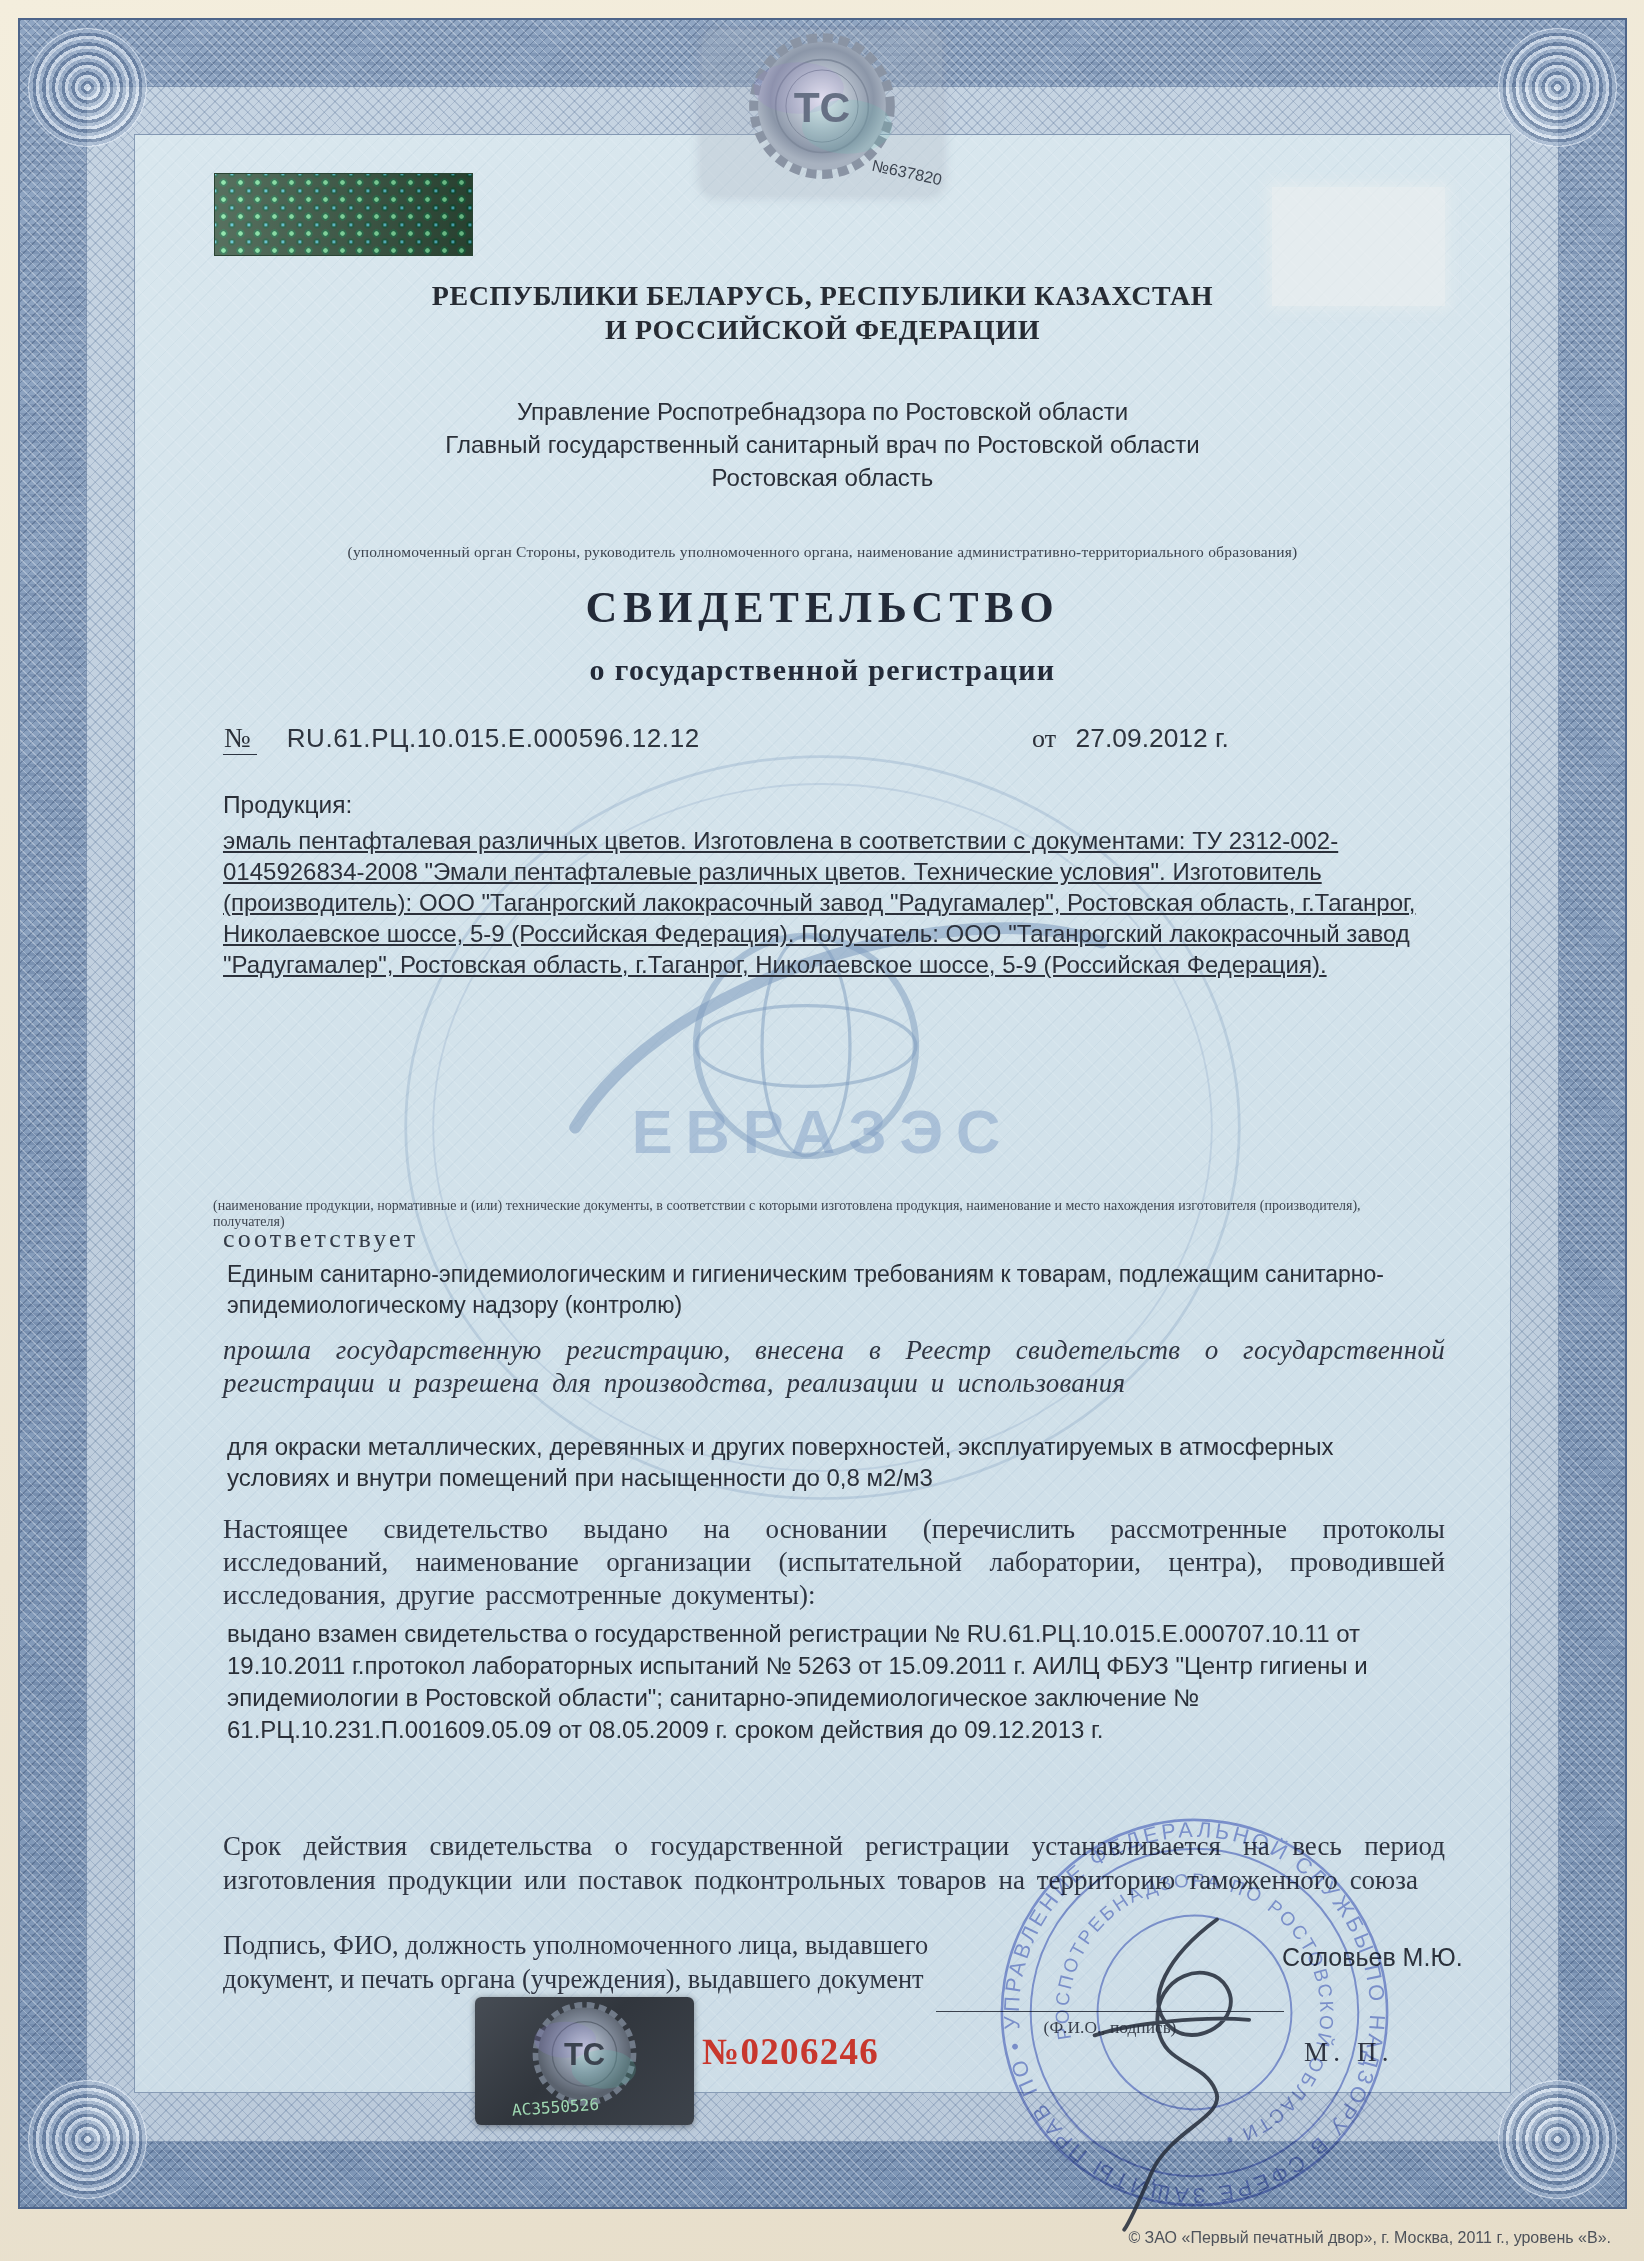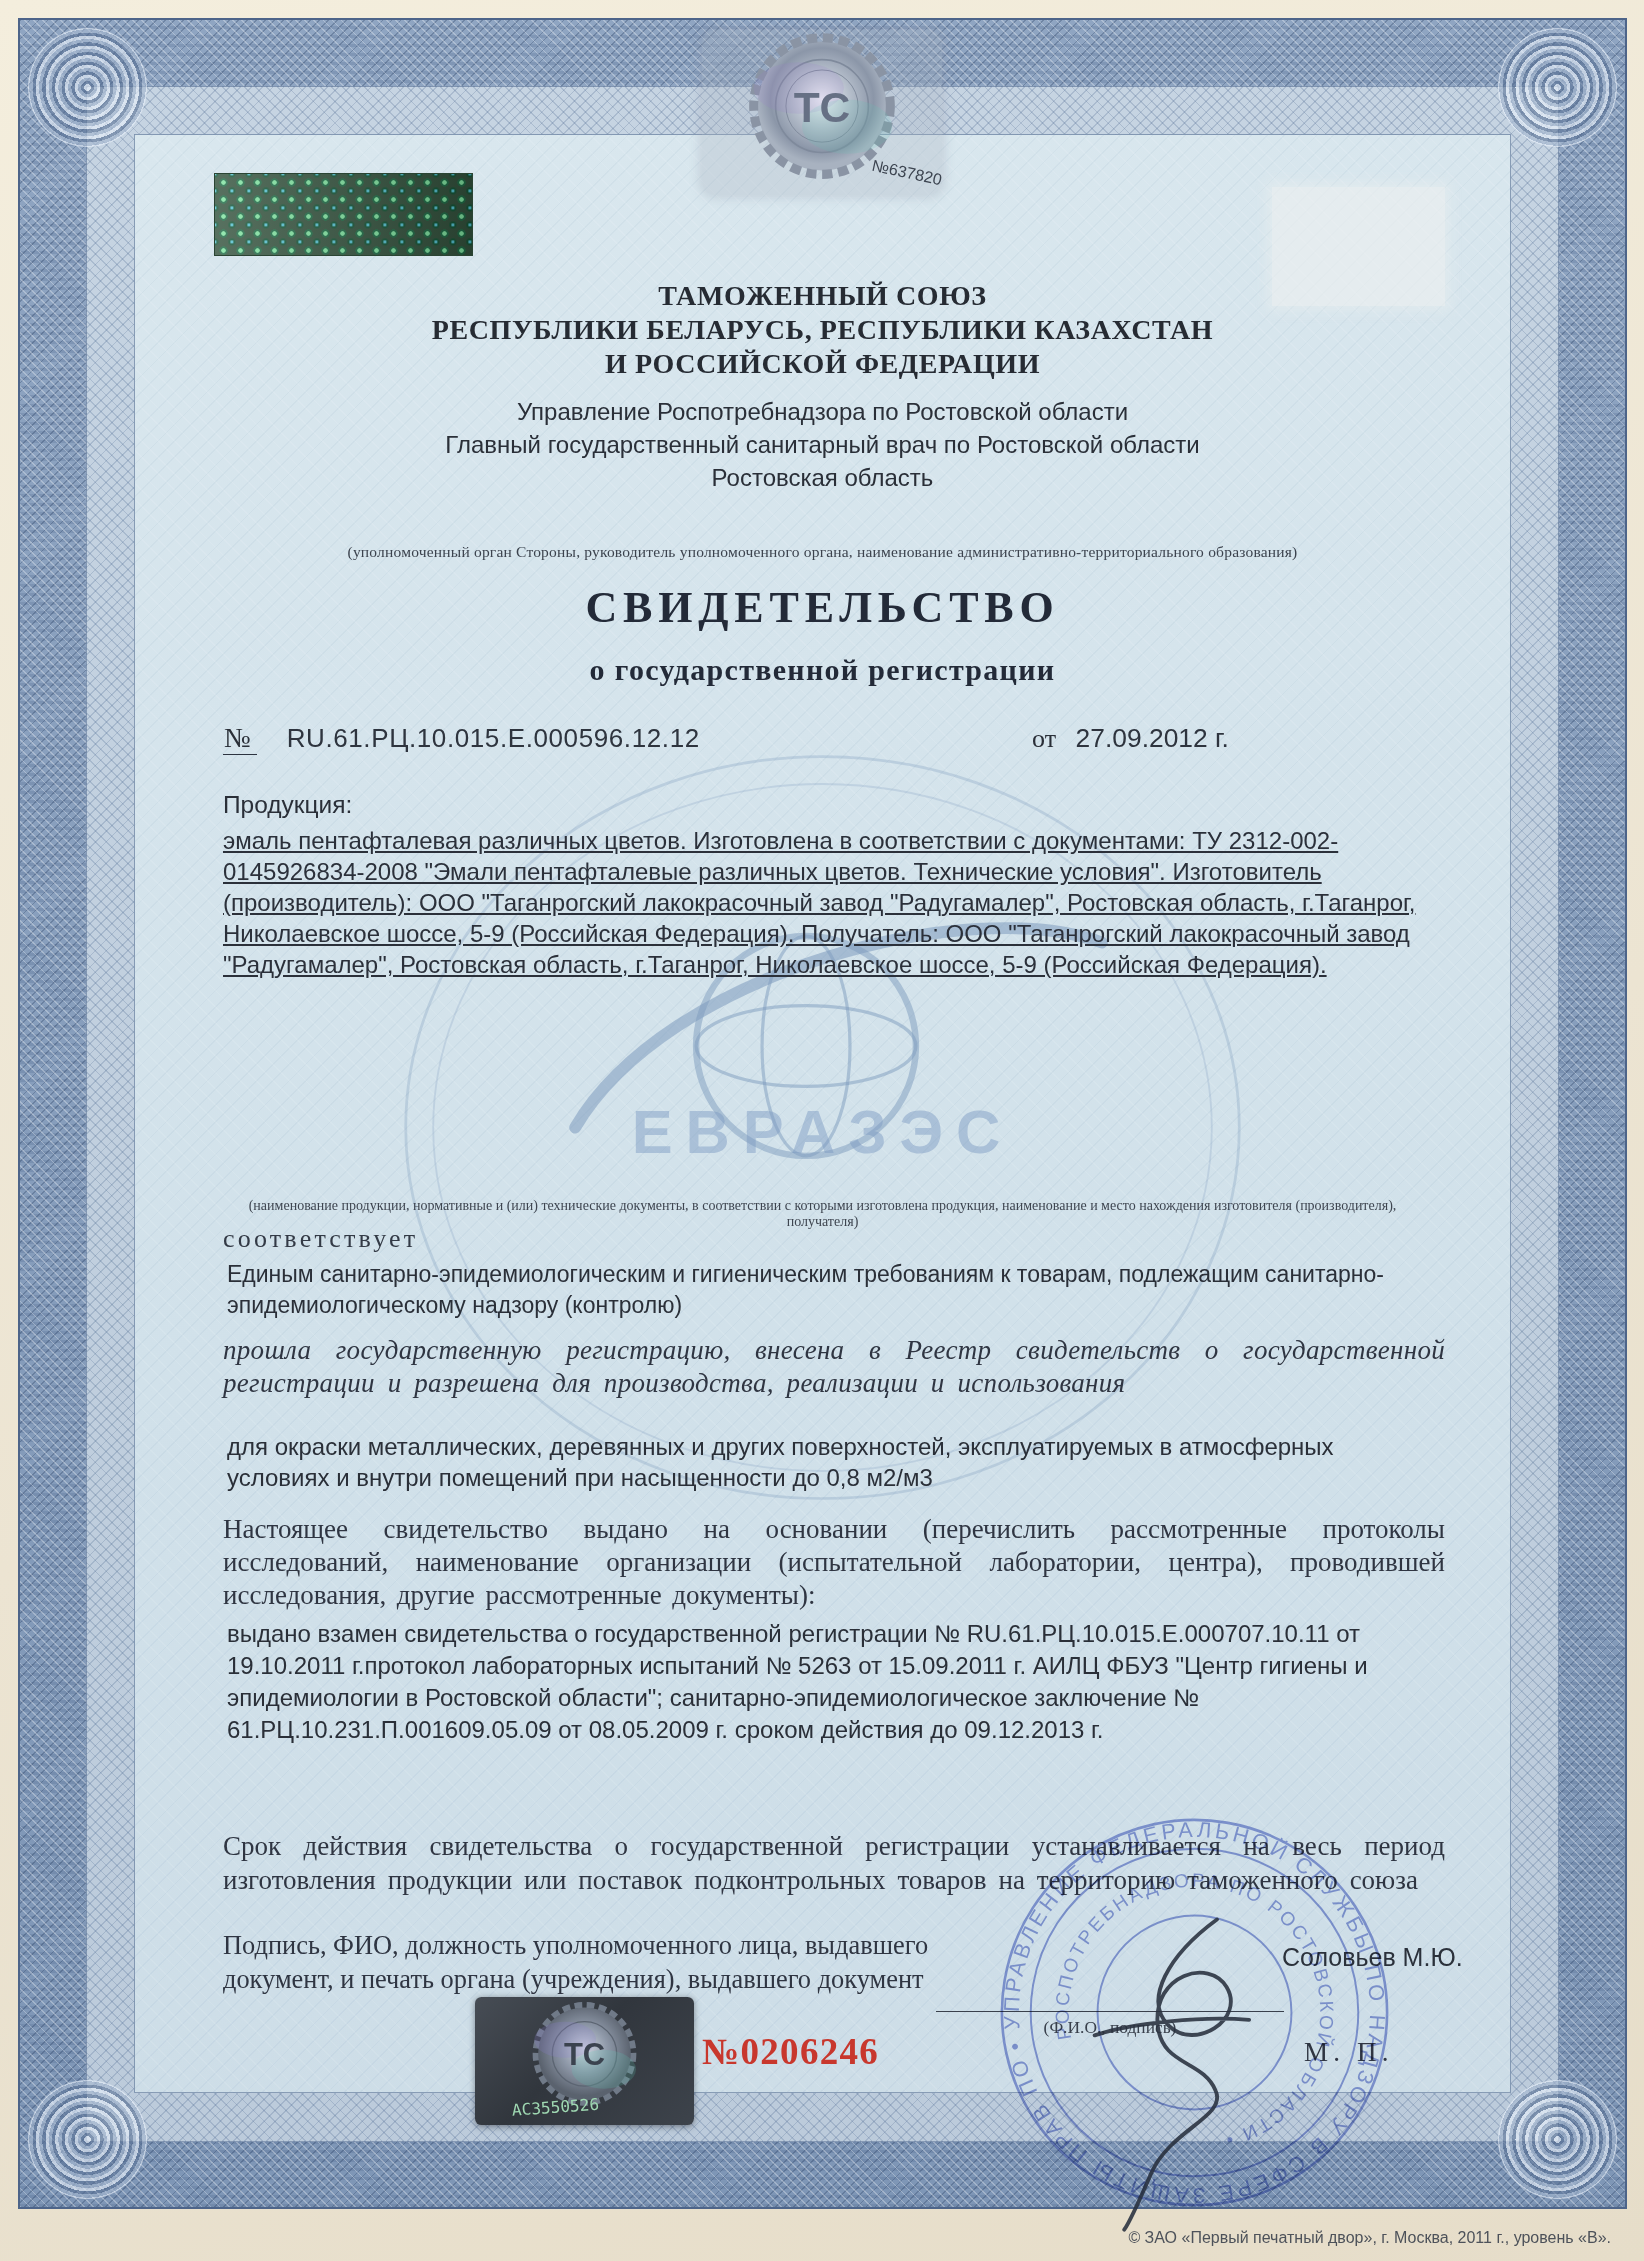"ТАМОЖЕННЫЙ СОЮЗ" div { html: <div>ТАМОЖЕННЫЙ СОЮЗ</div> -> none }
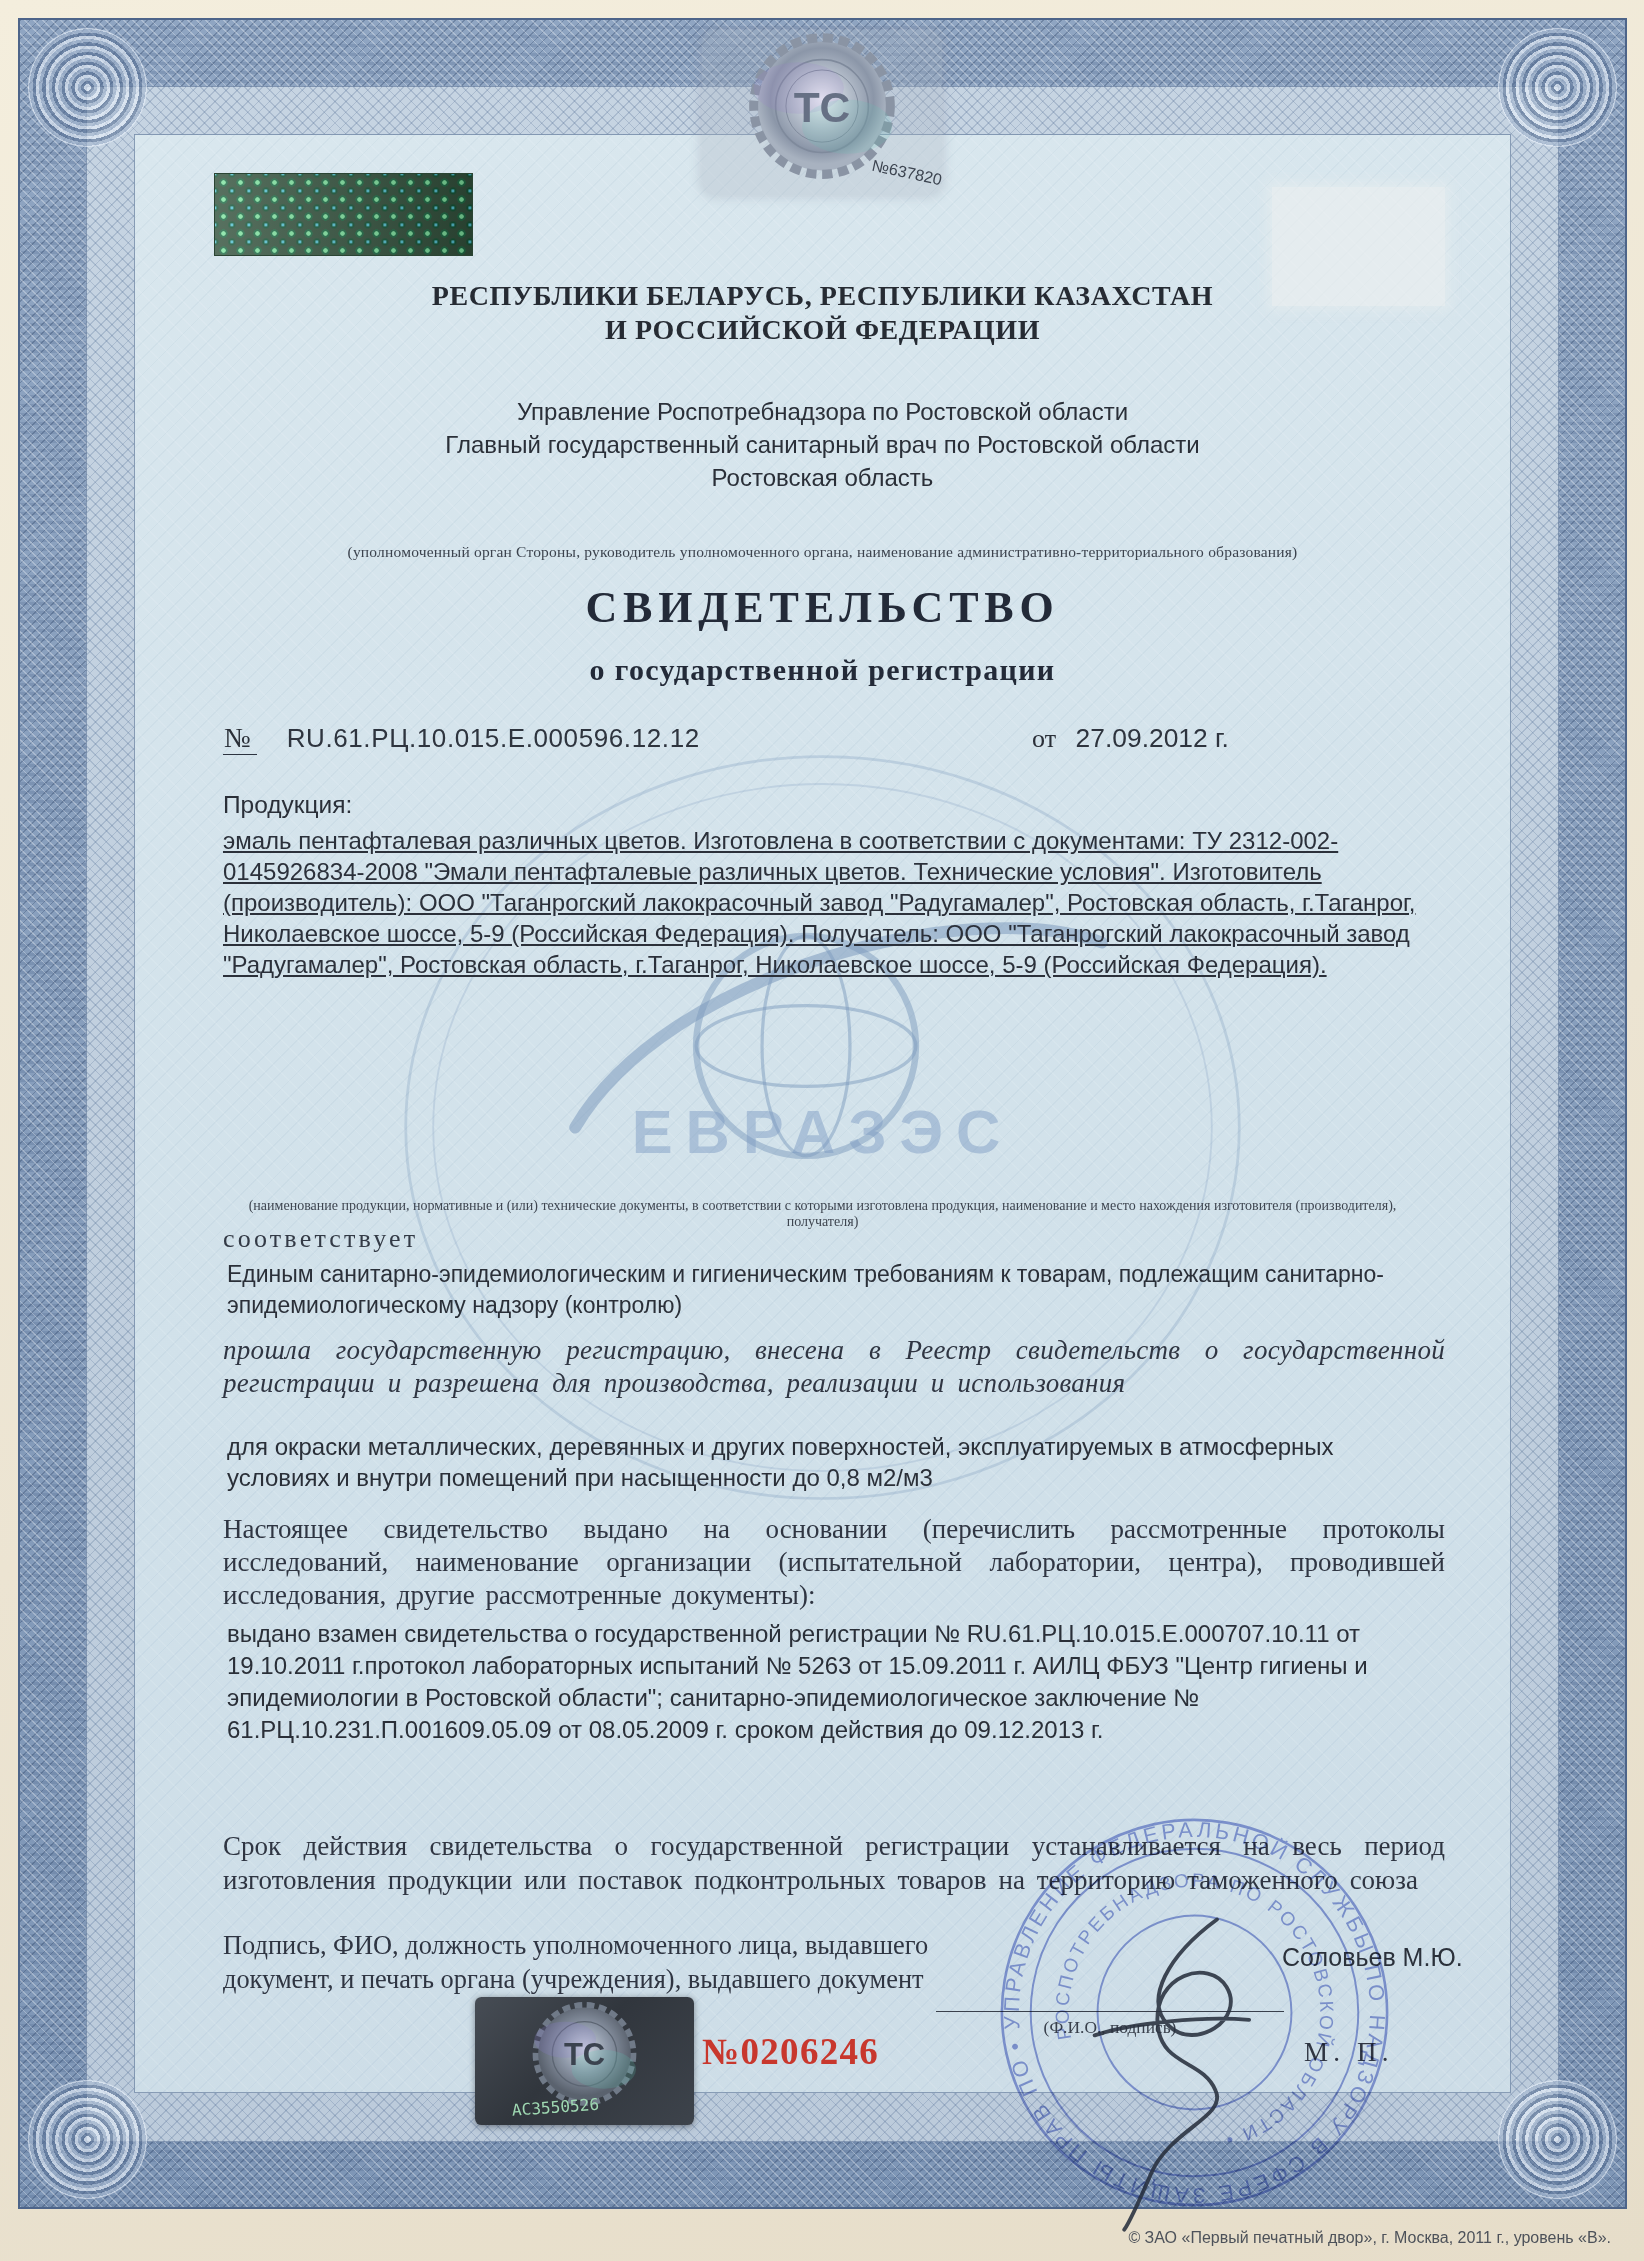"(наименование продукции, нормативные и" .b-prod-cap { text-align: center -> none }
